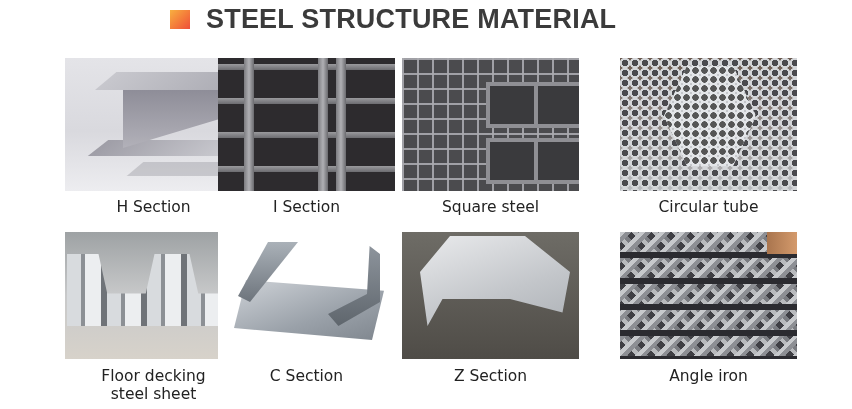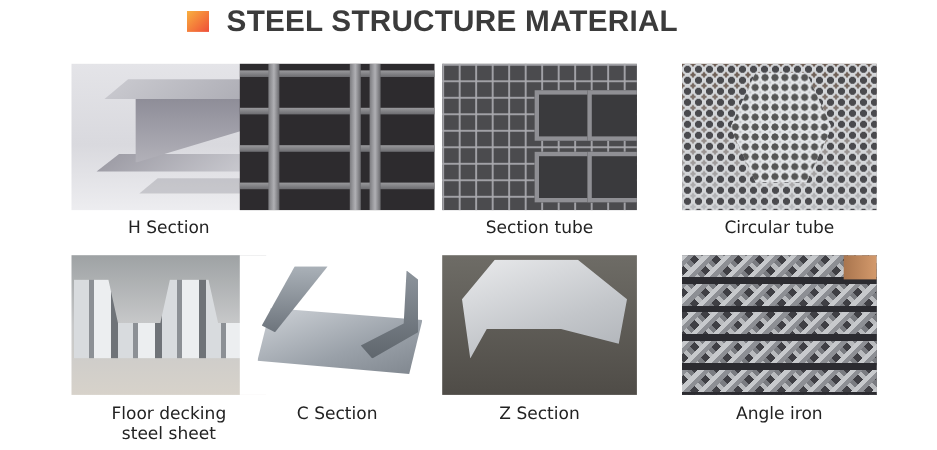"I Section" div.caption { html: none -> <div>I Section</div> }
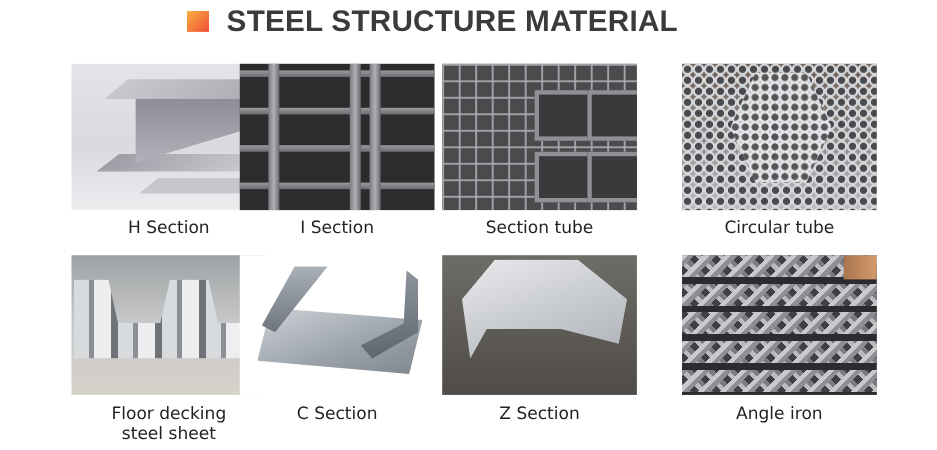"Section tube" div.caption { text: Section tube -> Square steel }
